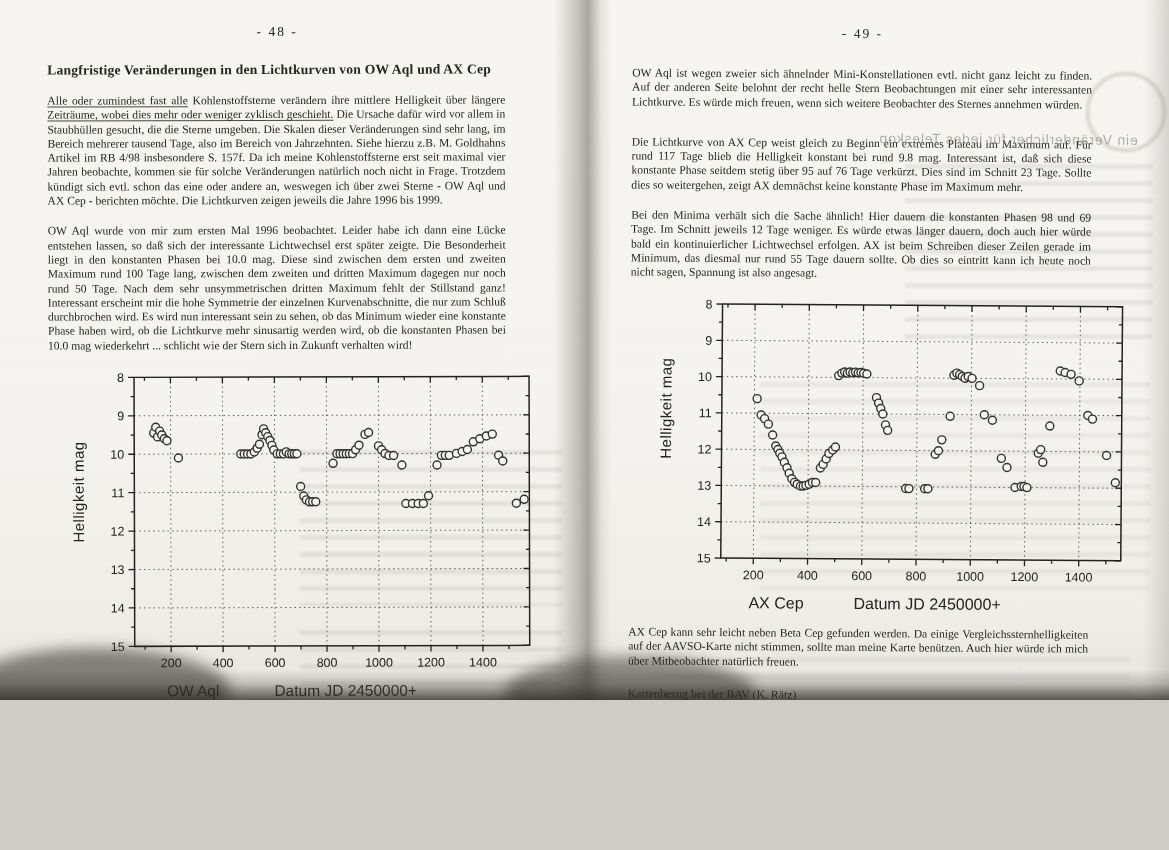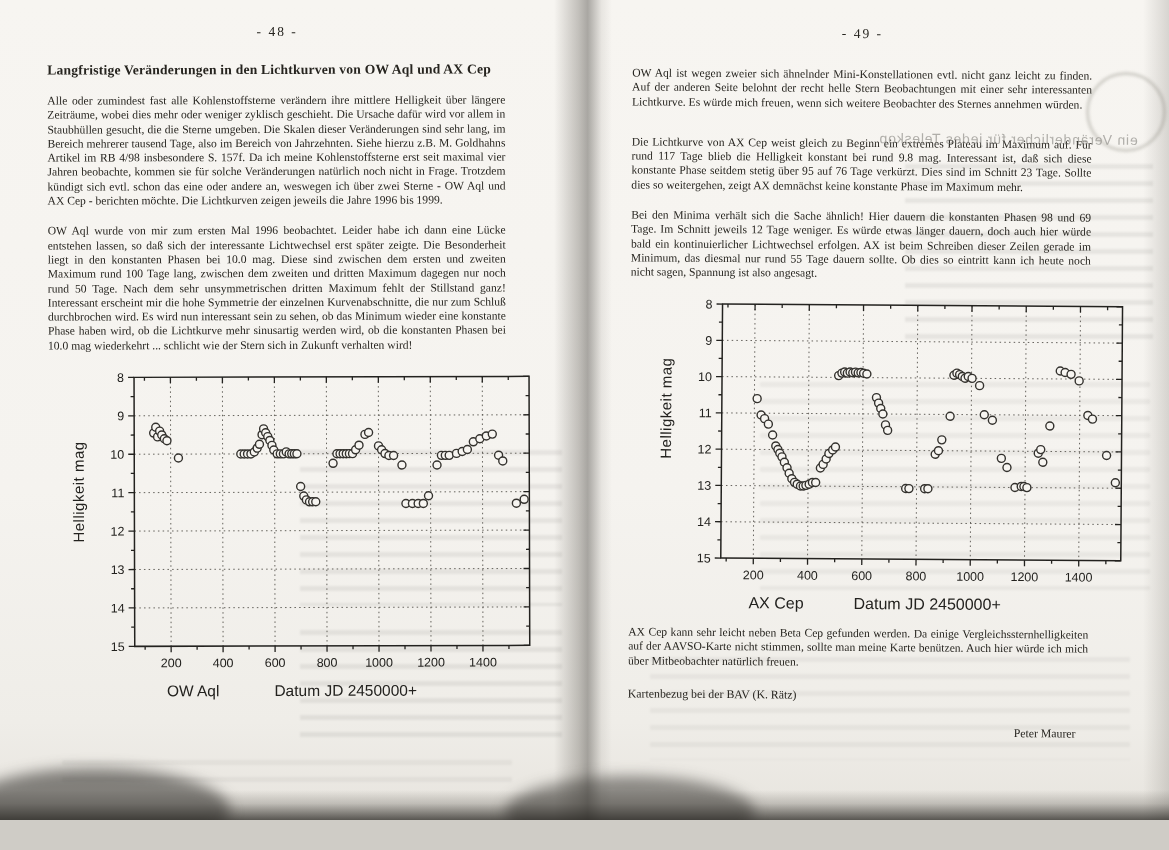"- 48 -" .scan { height: 820px -> 700px }
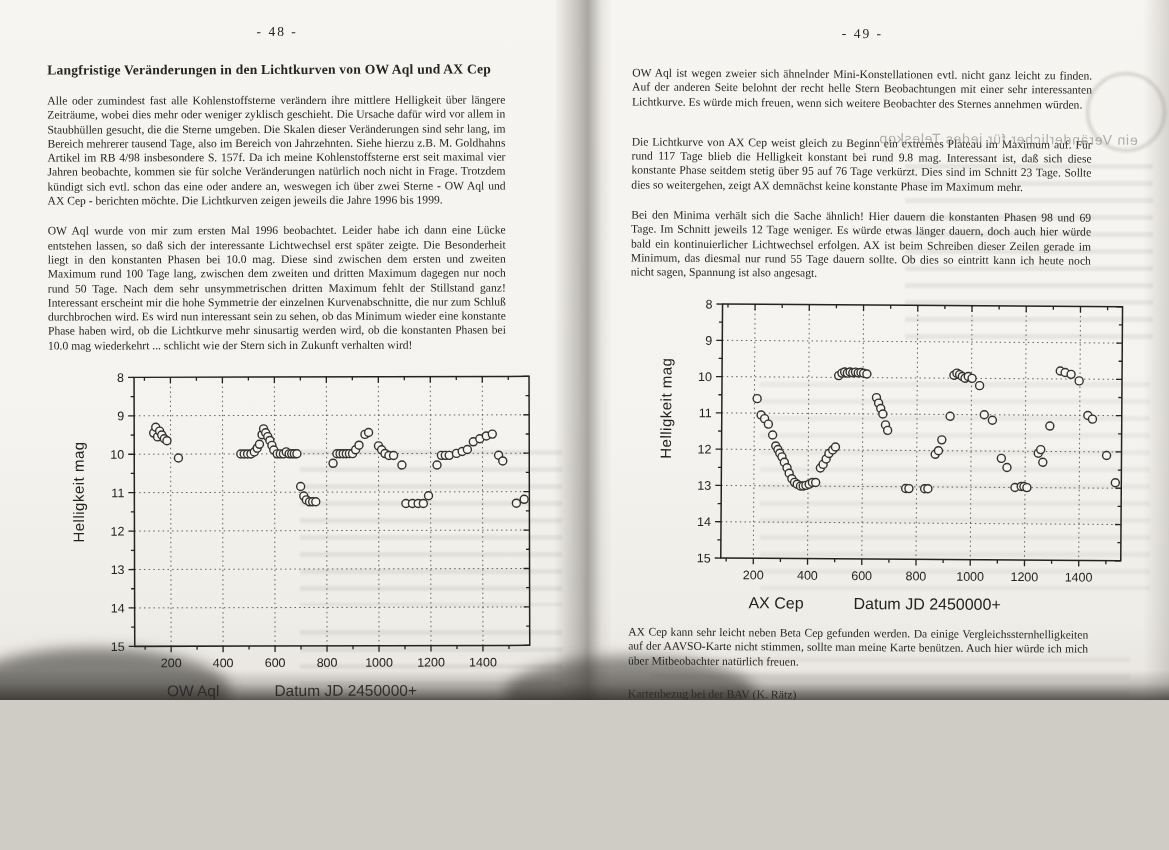"Alle oder zumindest fast alle" .u { text-decoration: none -> underline }
